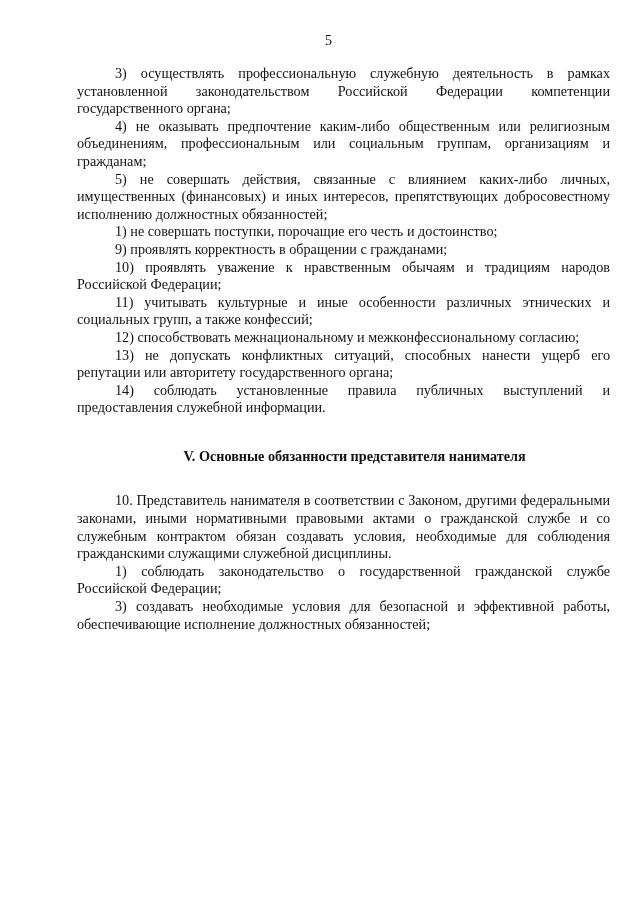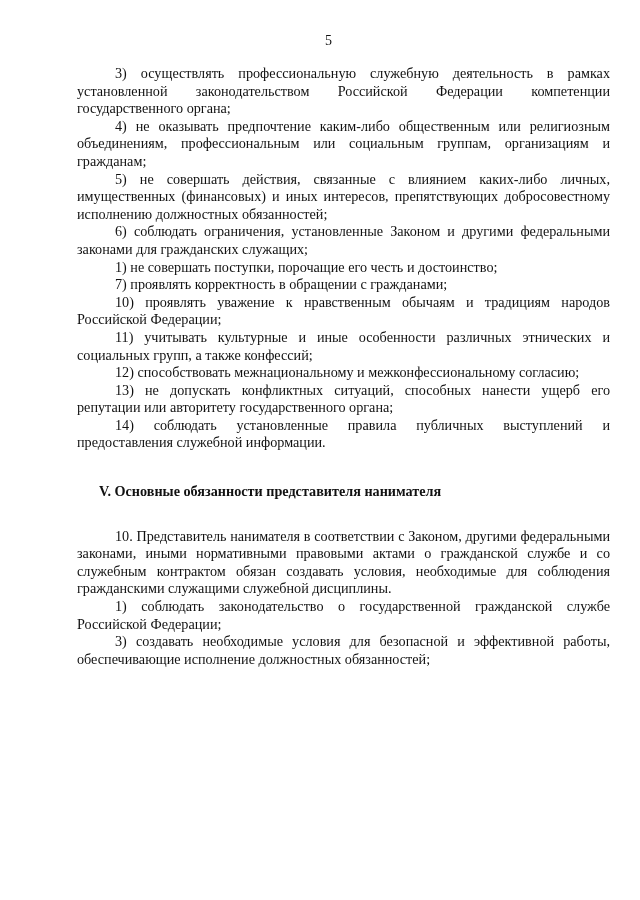"6) соблюдать ограничения, установленные" p.para { html: <p>6) соблюдать ограничения, установленные Законом и другими федеральными законами для гражданских служащих;</p> -> none }
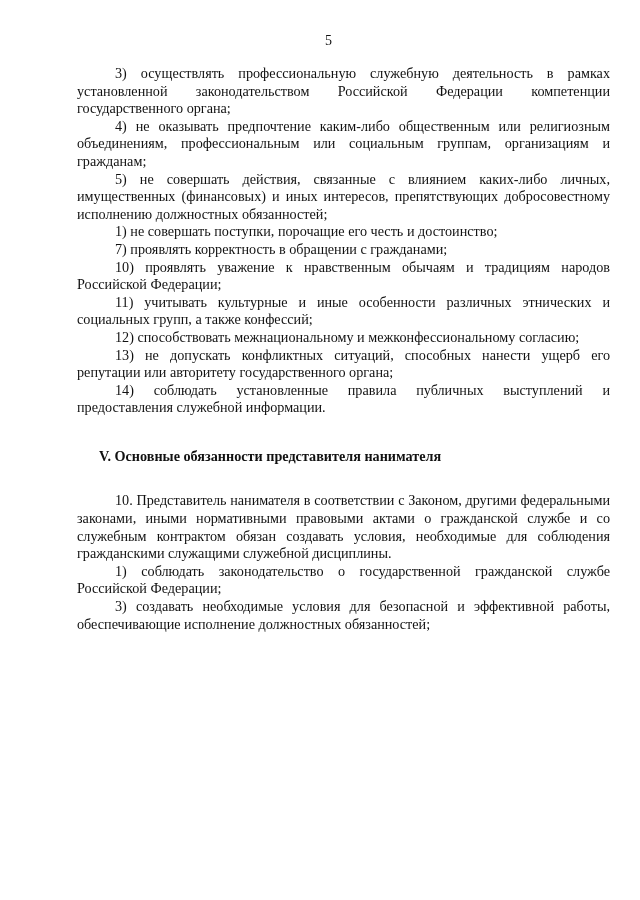"7) проявлять корректность в обращении" p.para { text: 7 -> 9 }
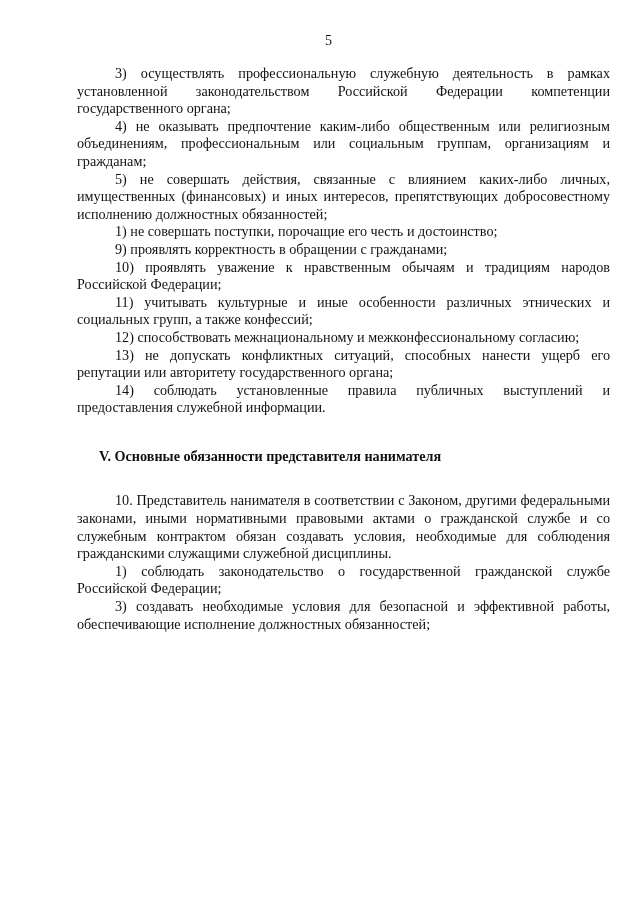"V. Основные обязанности представителя" .heading { text-align: left -> center }
